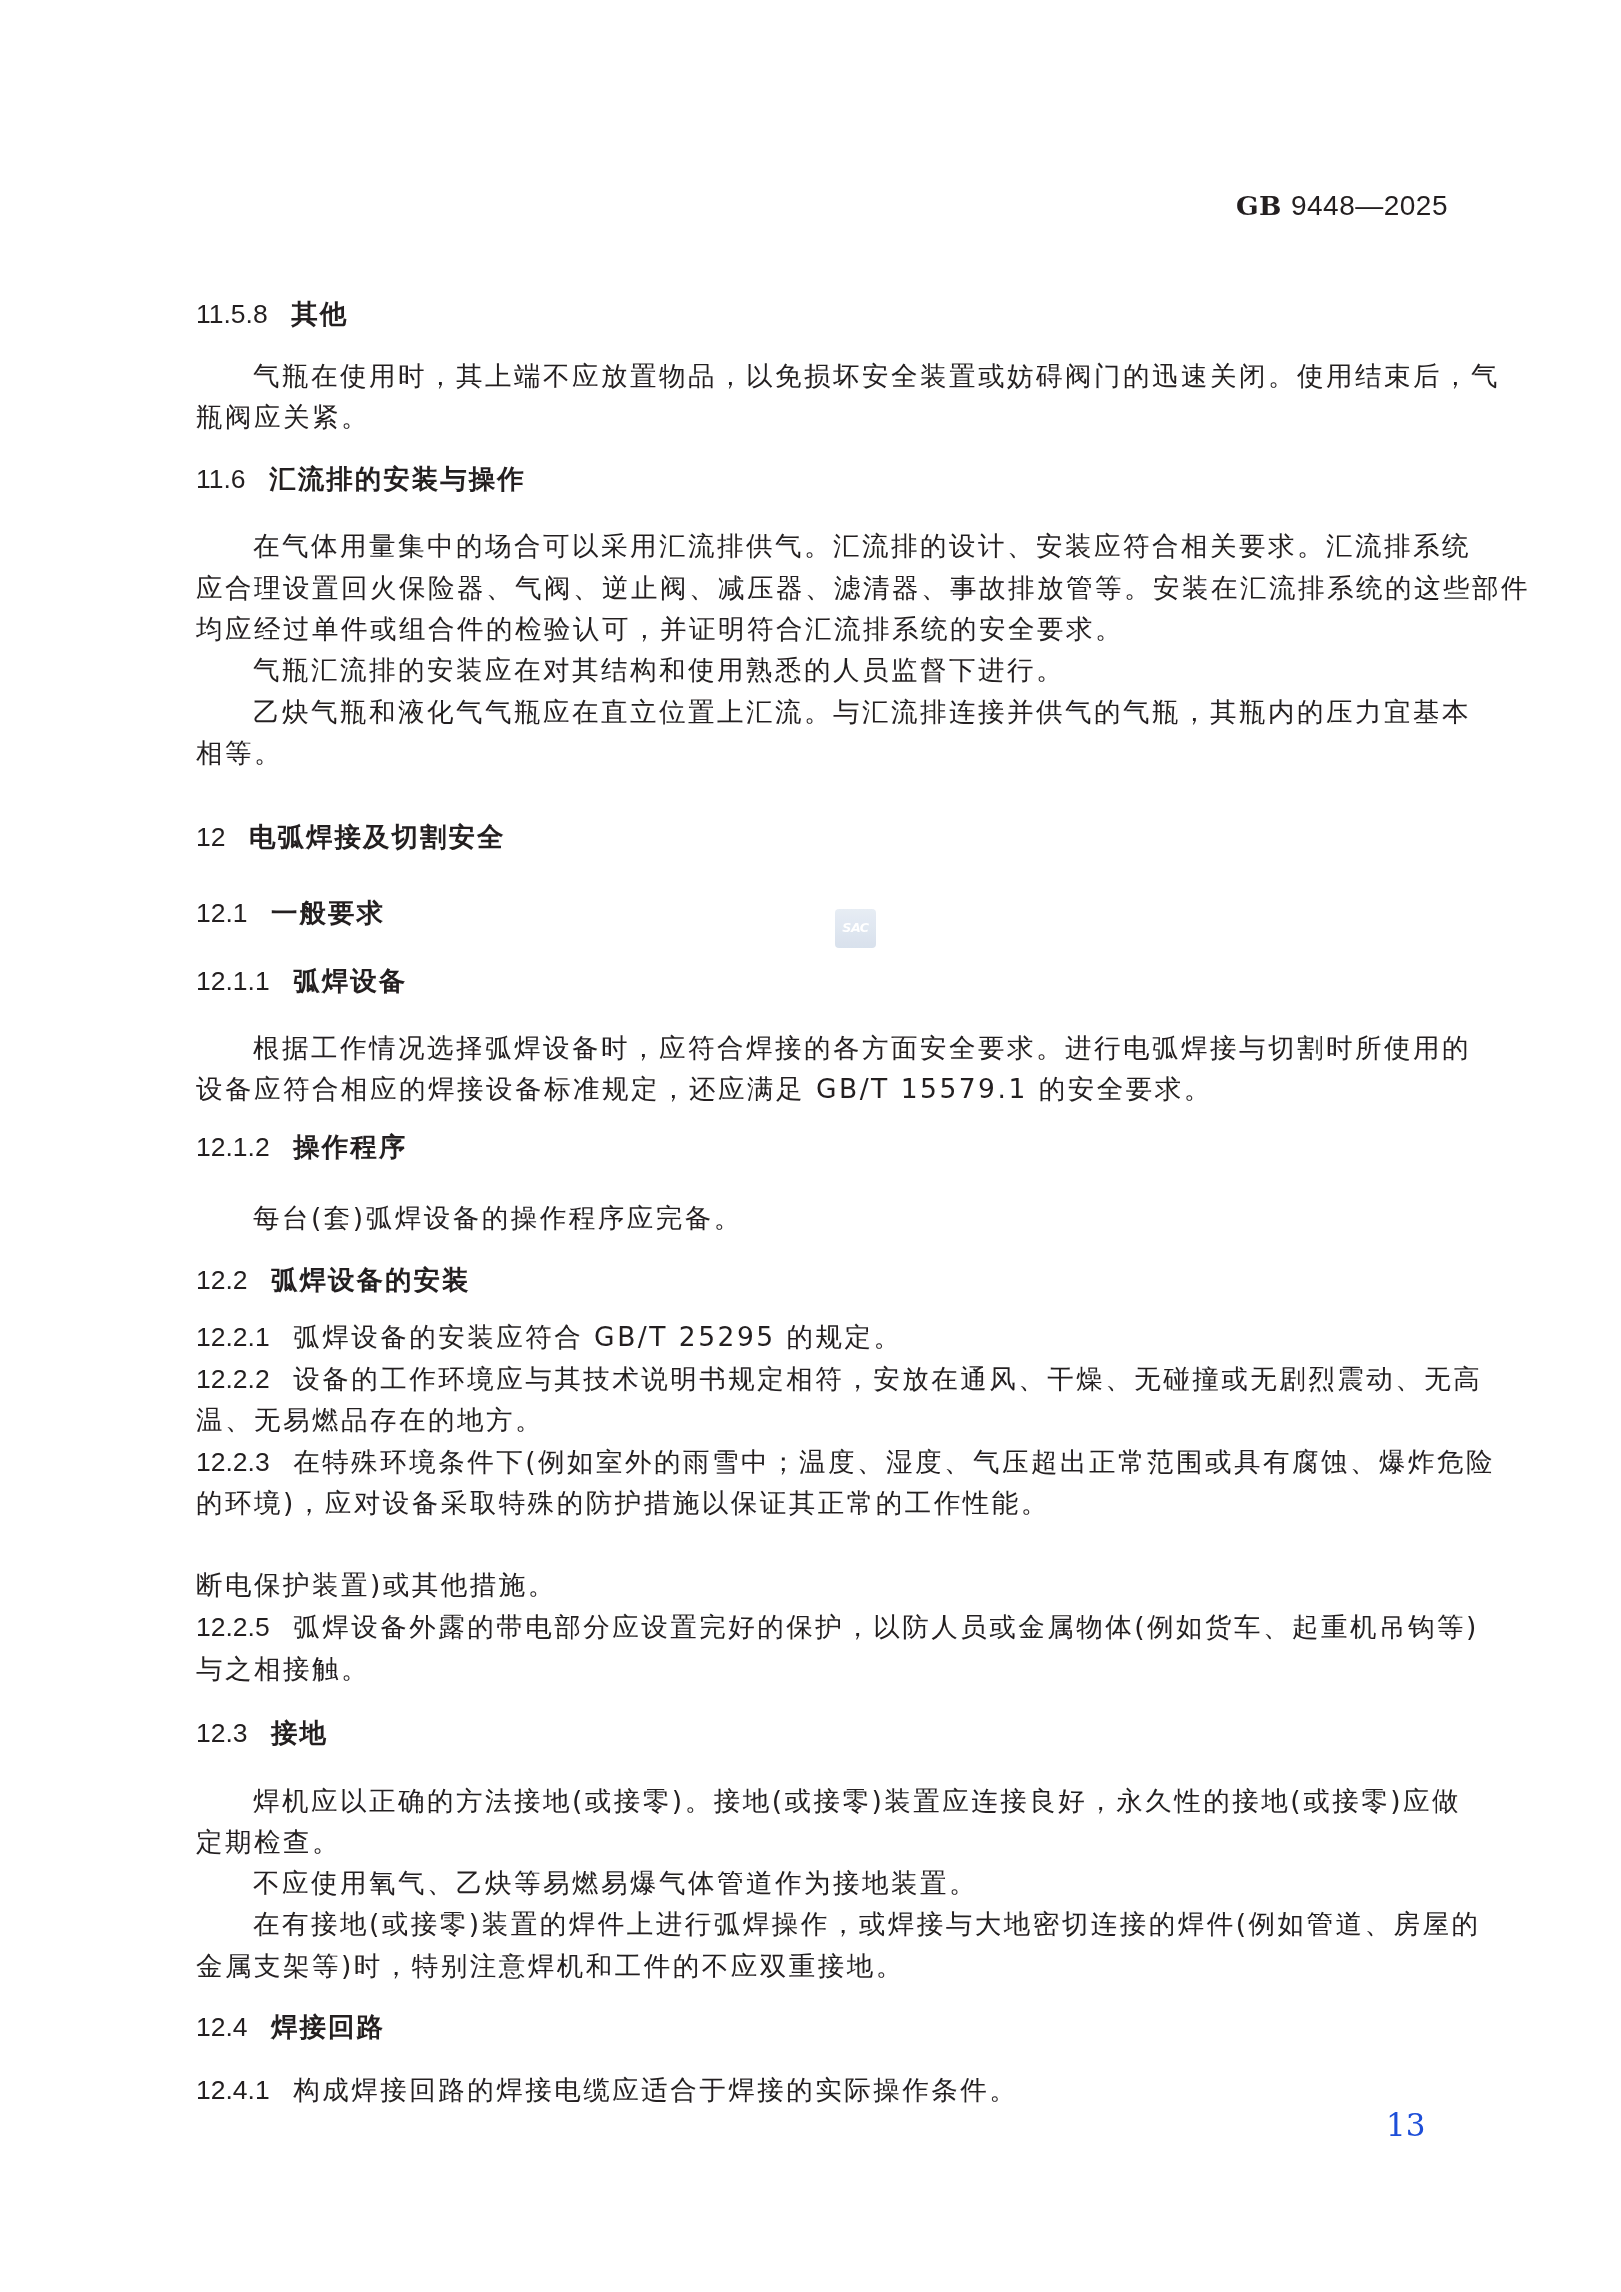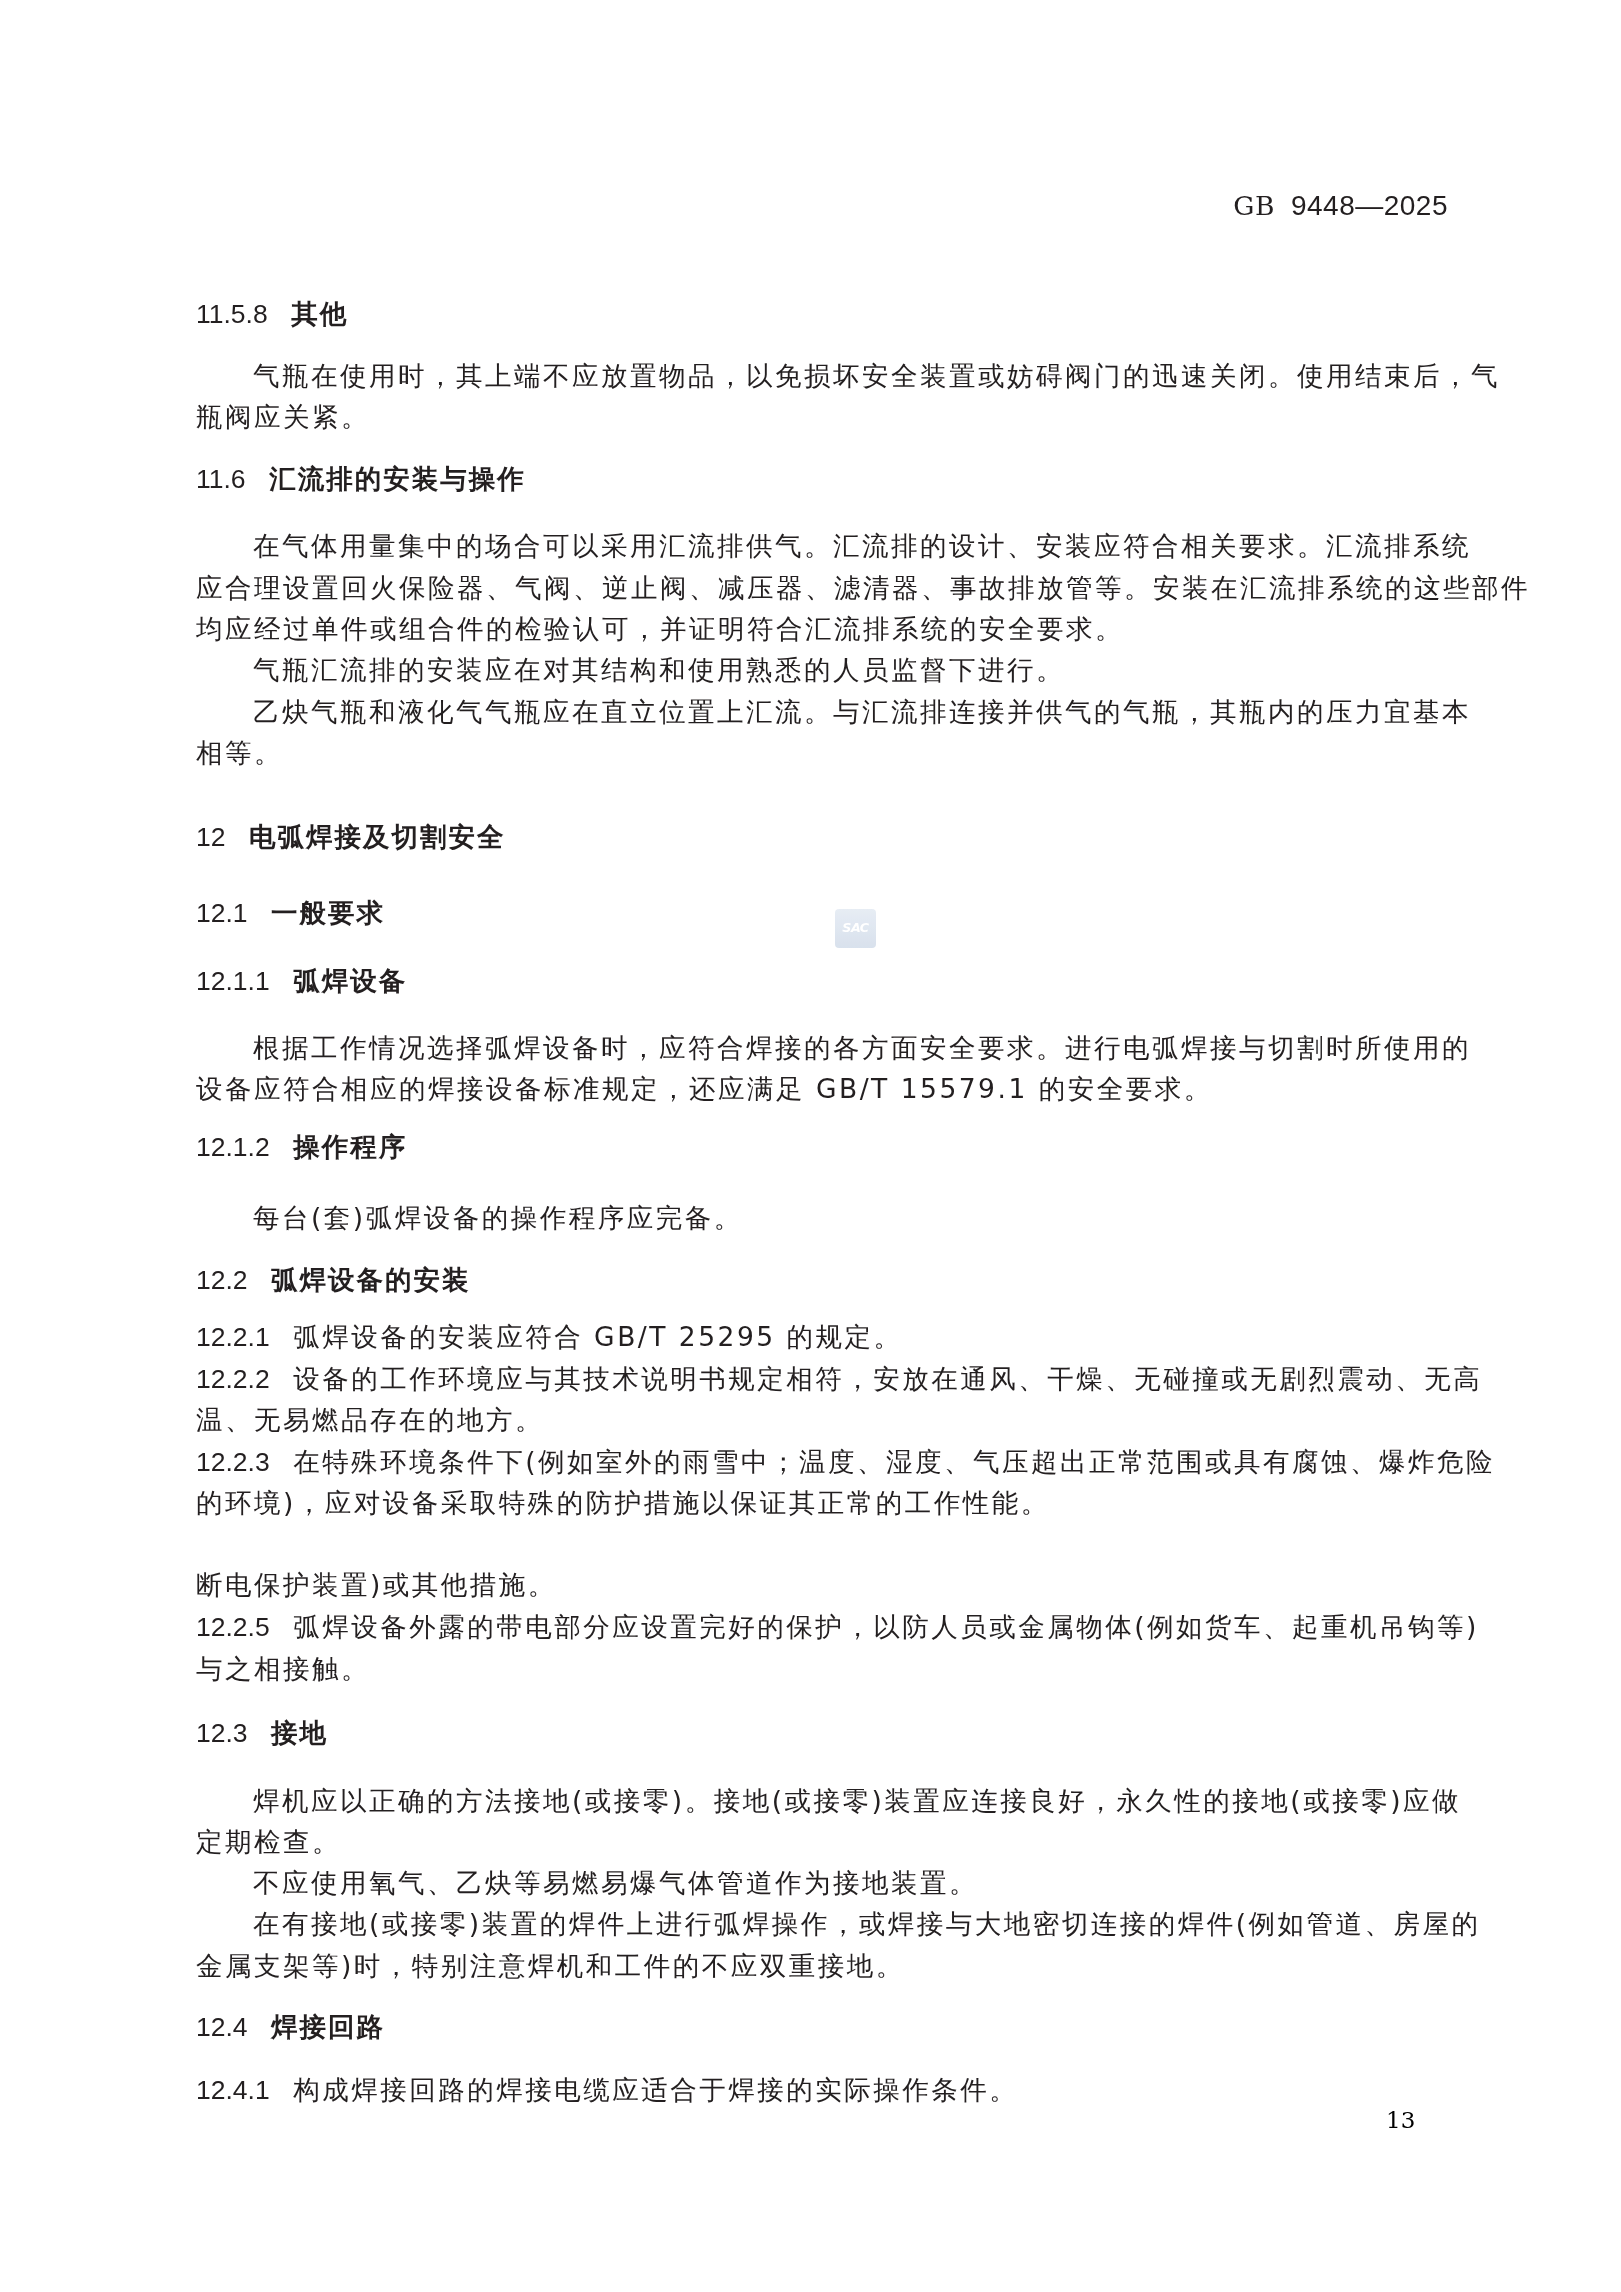"GB" .std-code .gb { font-weight: normal -> bold; margin-right: 16px -> 9px }
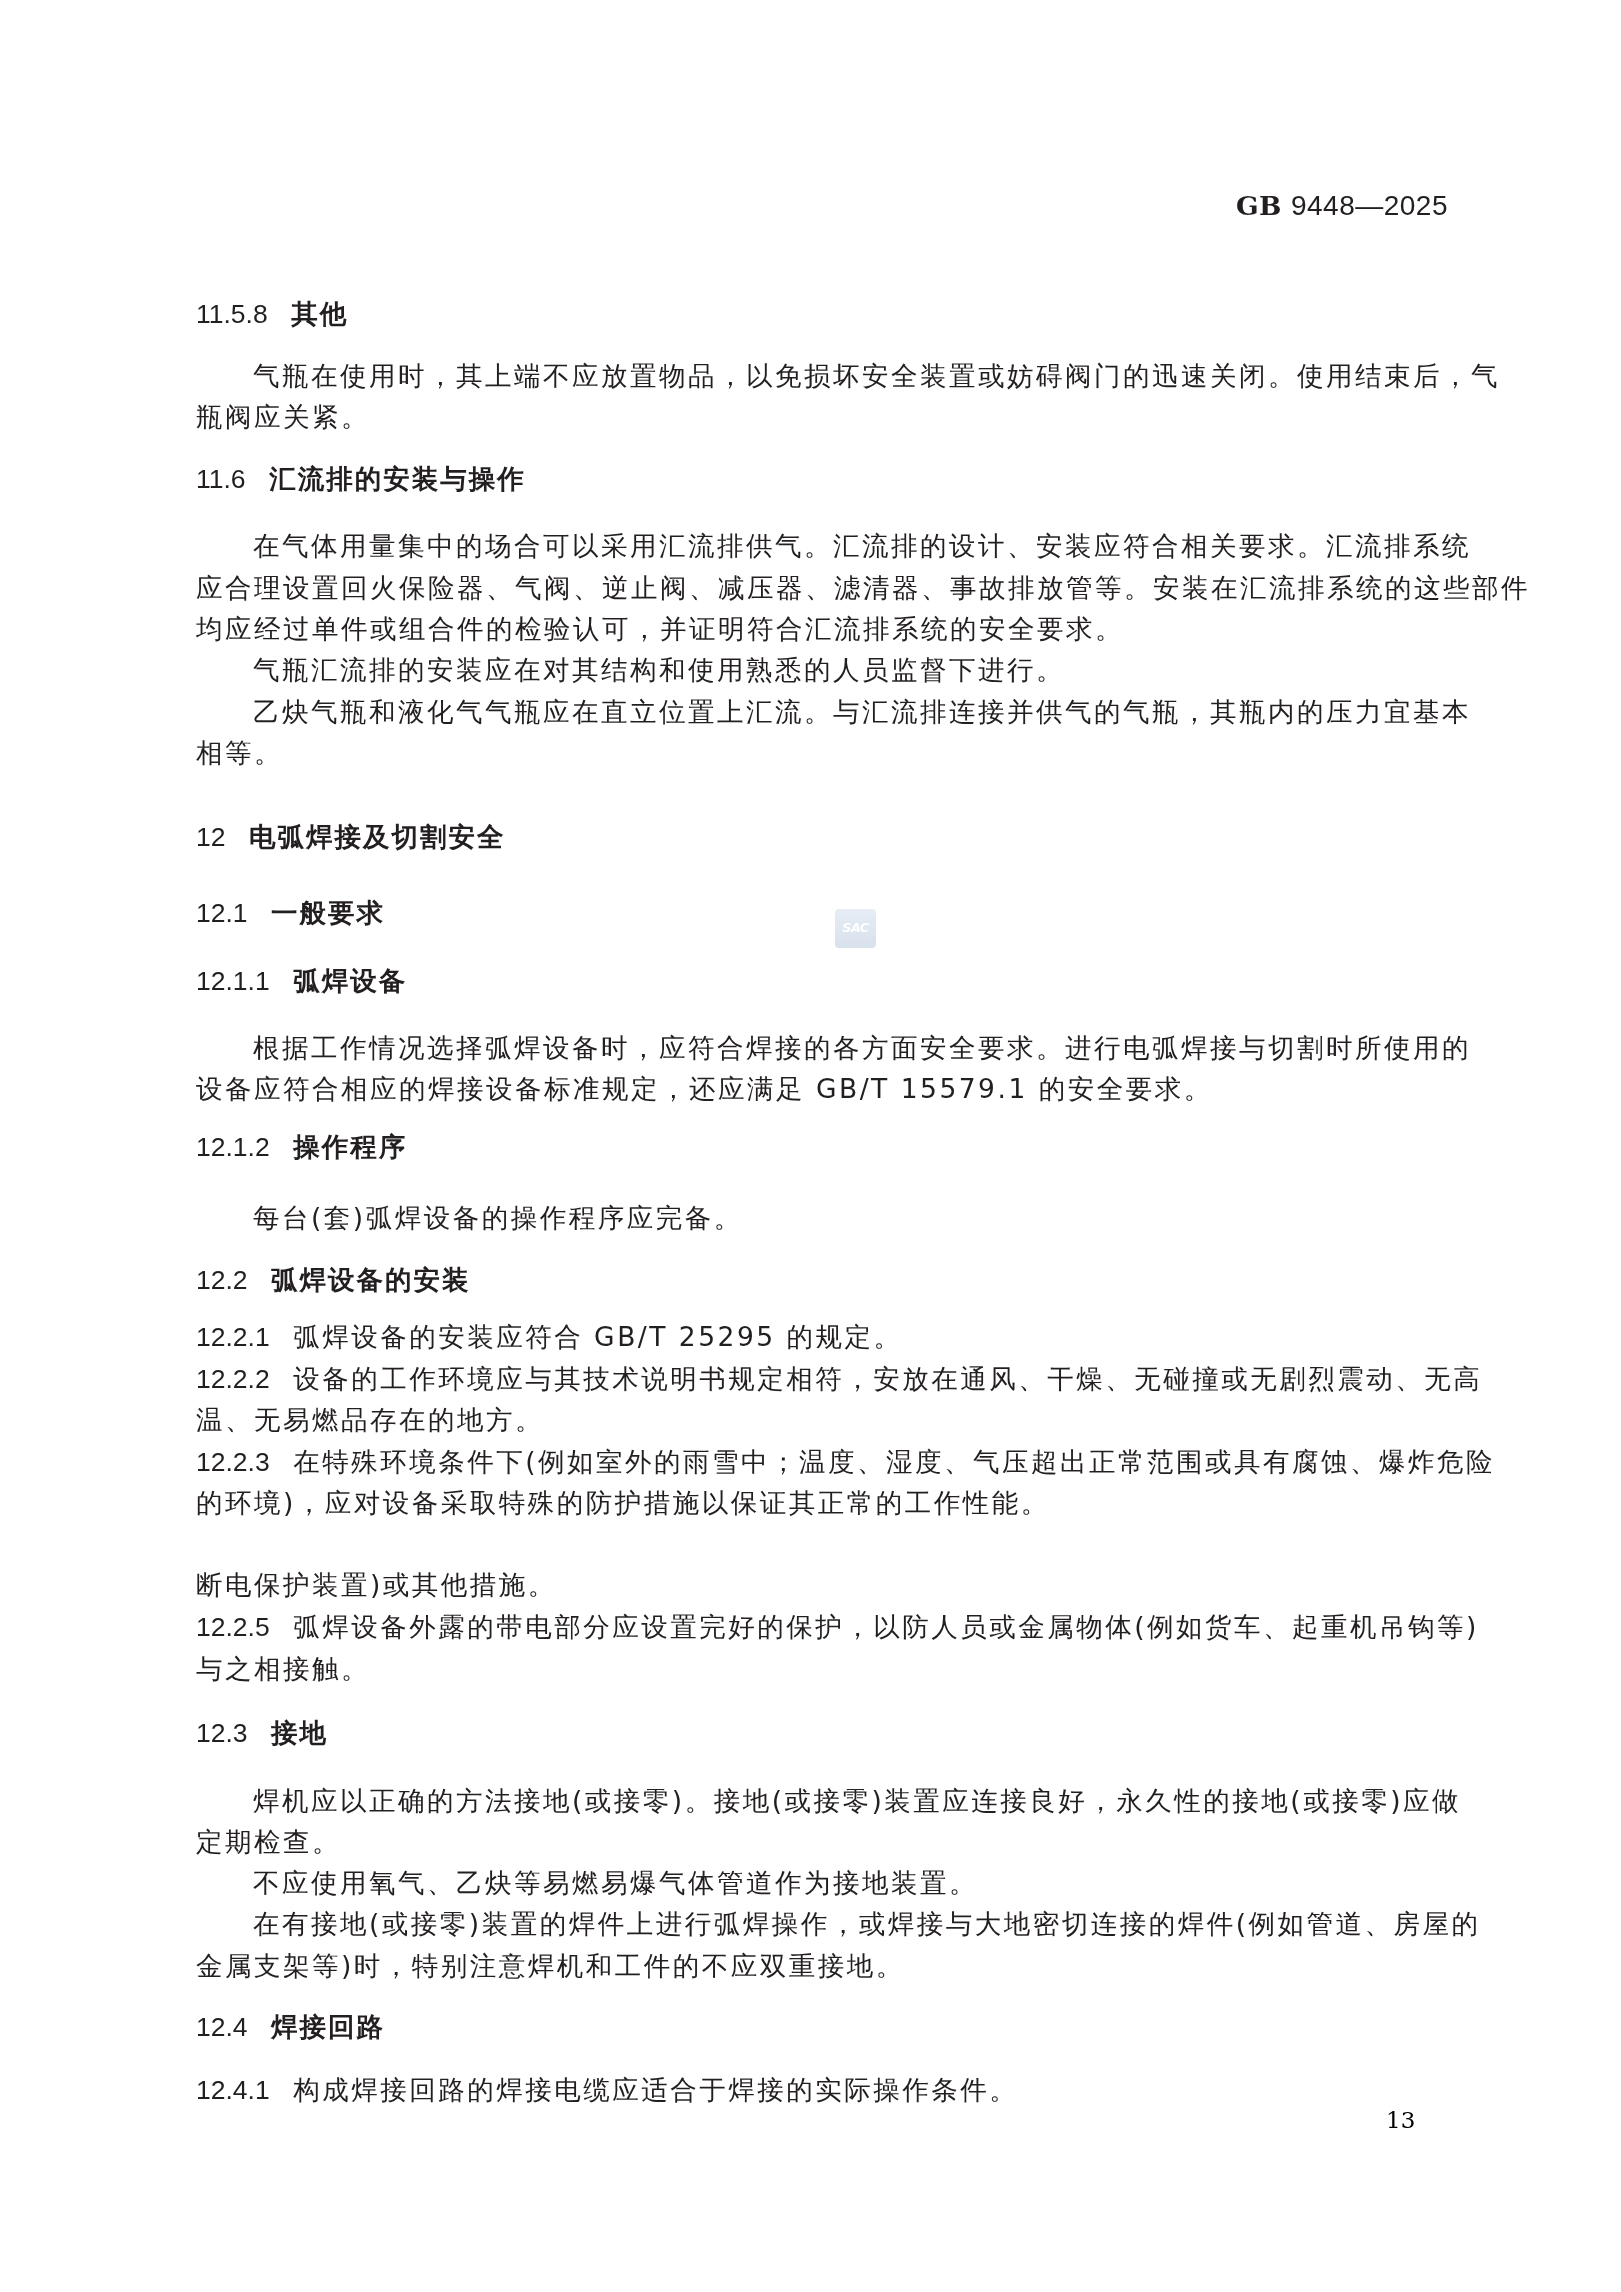"13" .page-no { color: #000000 -> #1d4ed8; font-size: 23px -> 31px }
